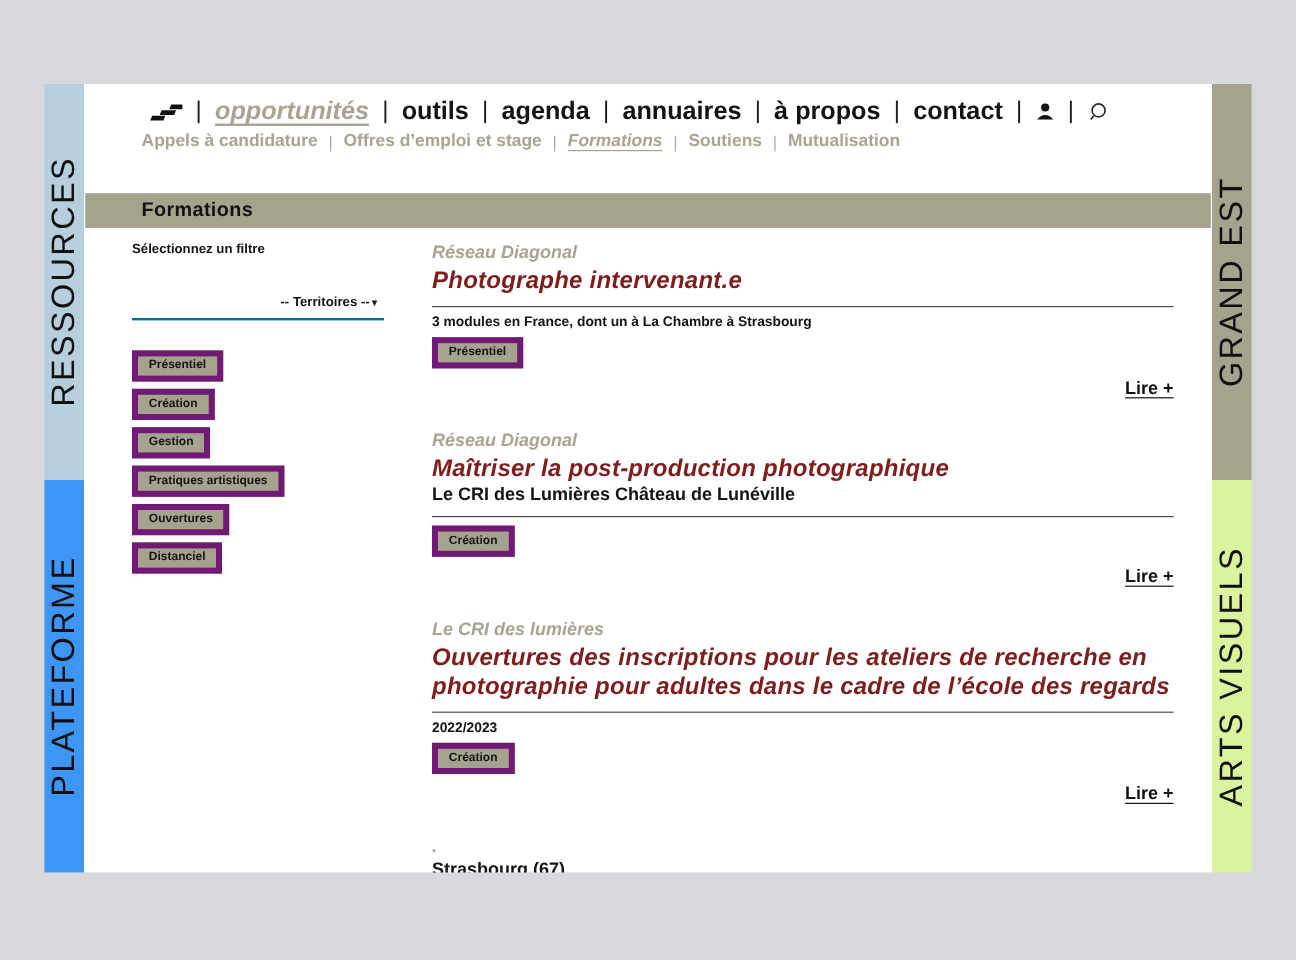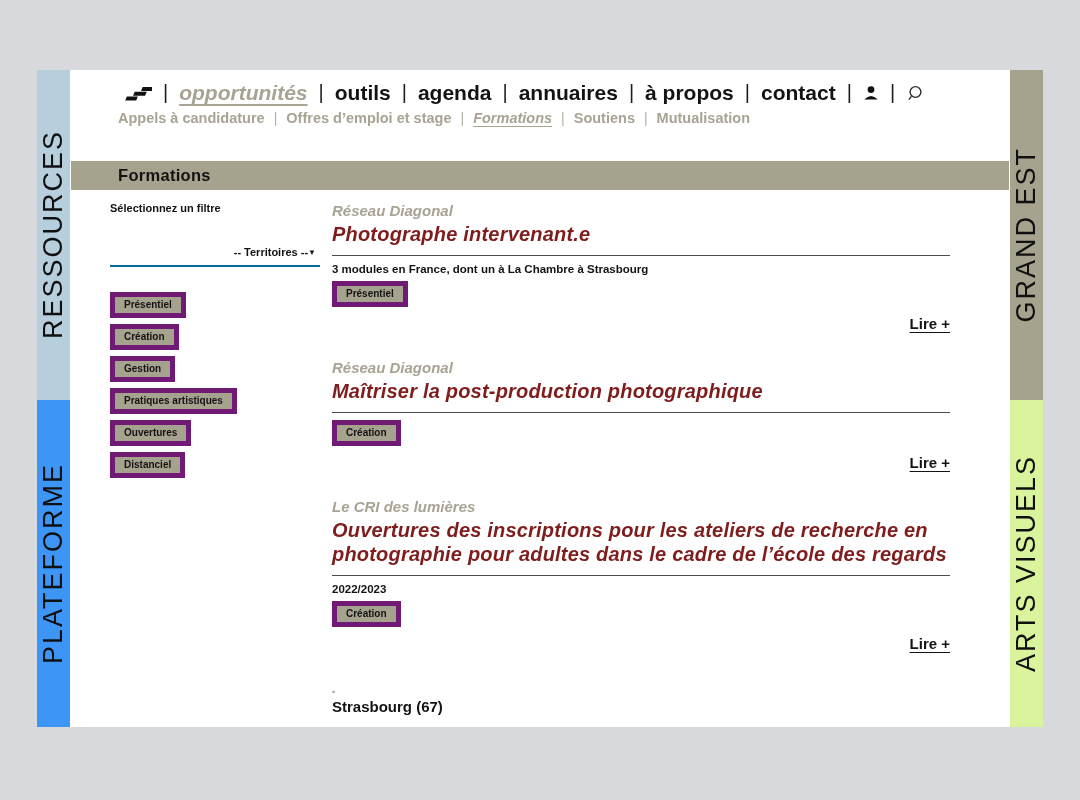"Réseau Diagonal" .listings { left: 262px -> 290px }
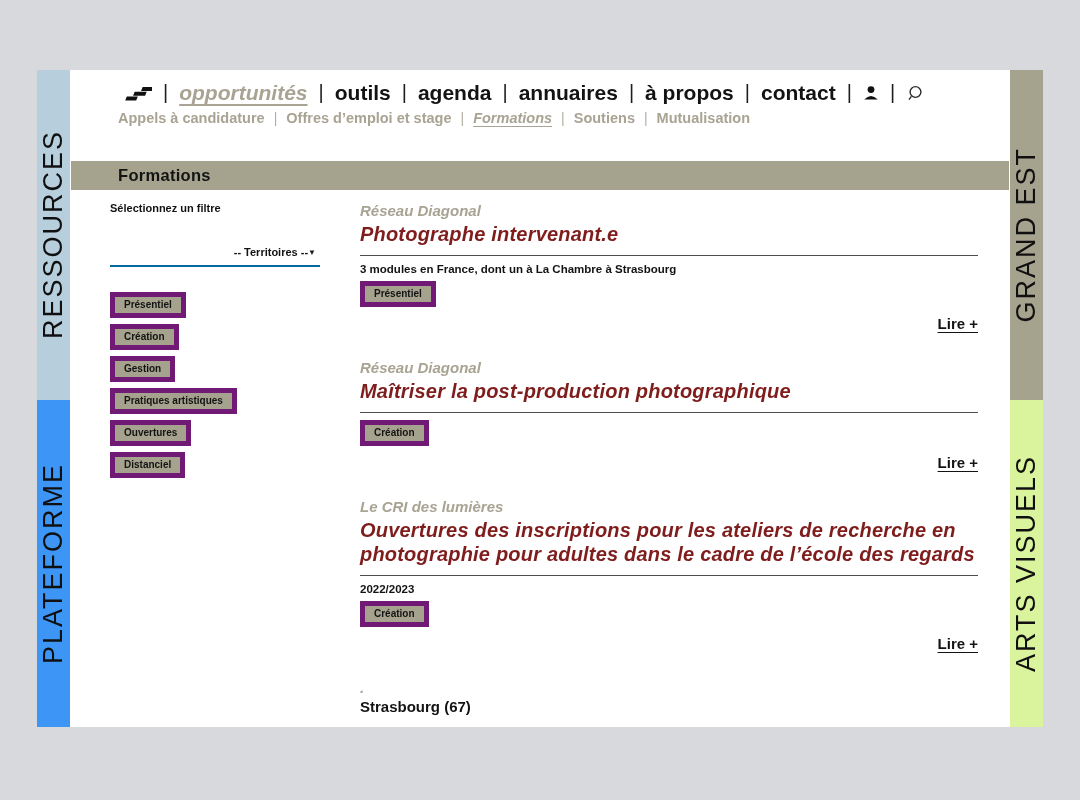"Le CRI des Lumières Château" div.subtitle { html: none -> <div>Le CRI des Lumières Château de Lunéville</div> }
